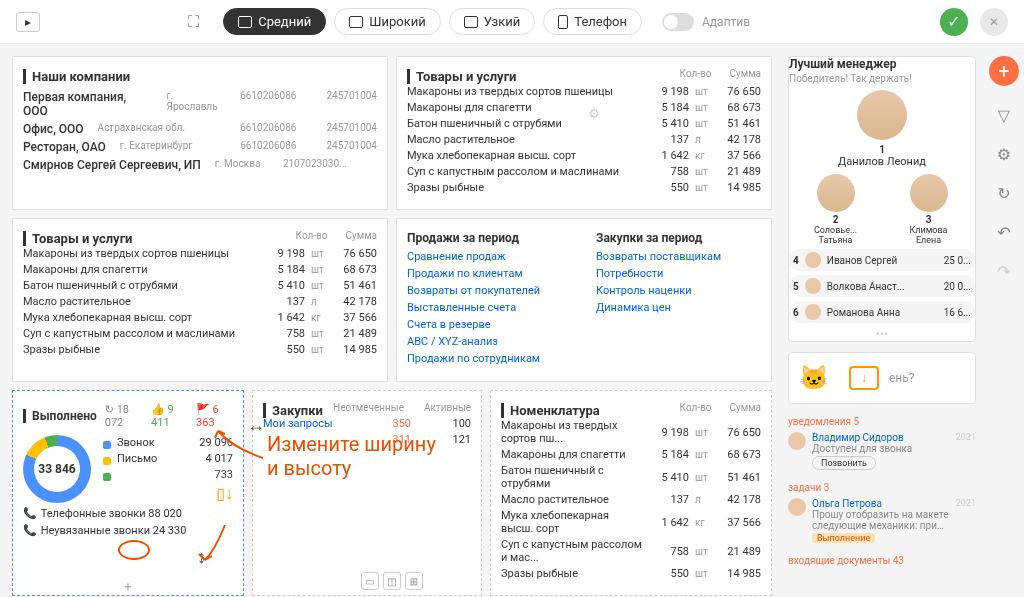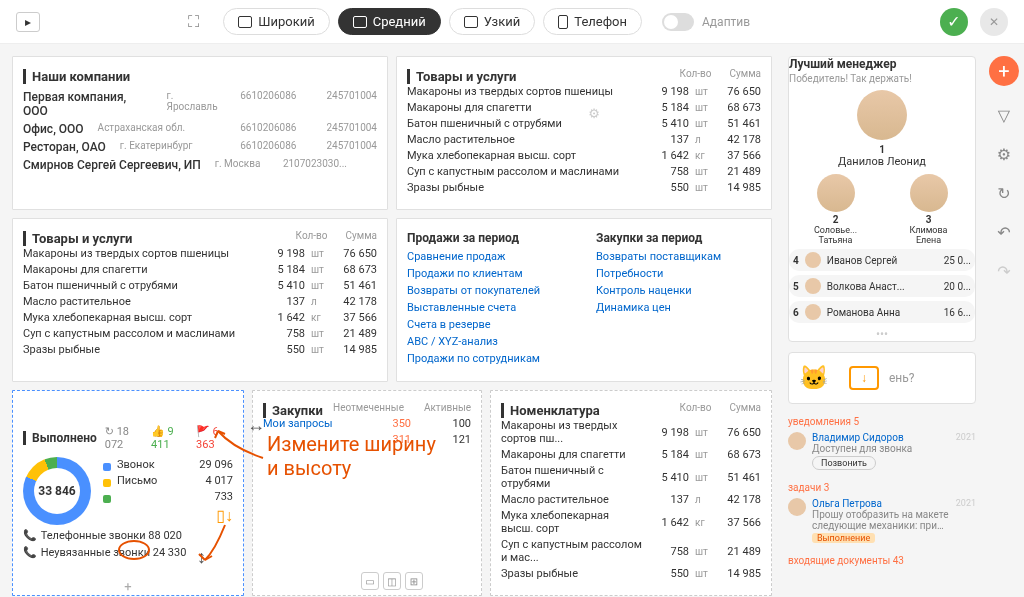"Широкий" div.size-btn { order: before "Средний" -> after "Средний" }
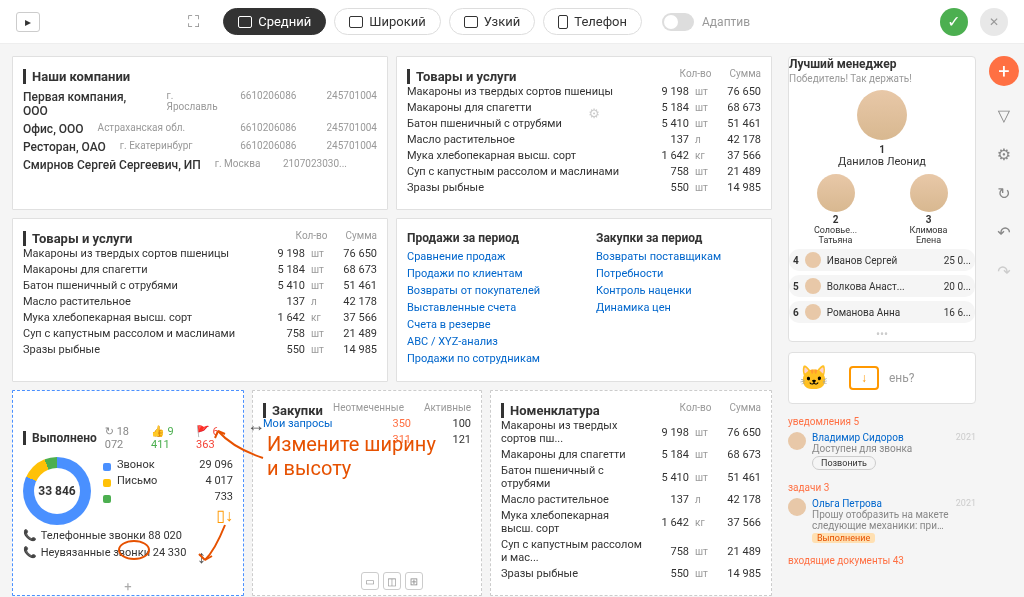"Выполнено" .done-header { margin-top: 22px -> none }
